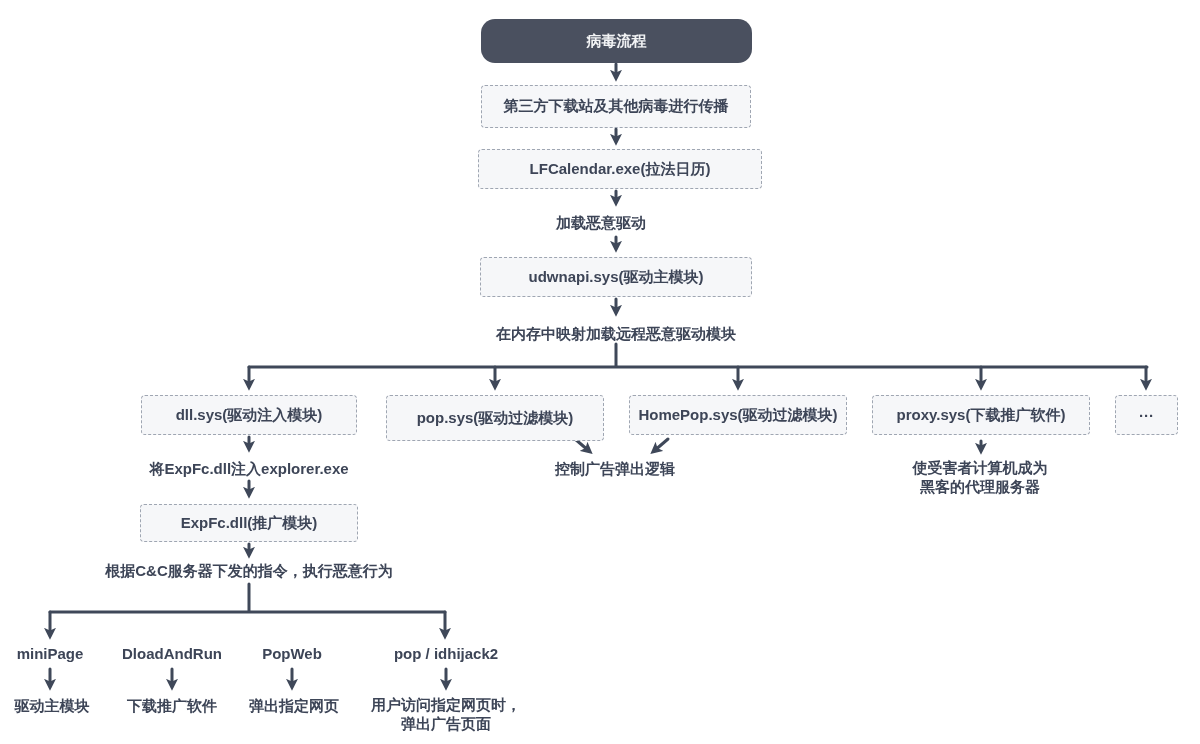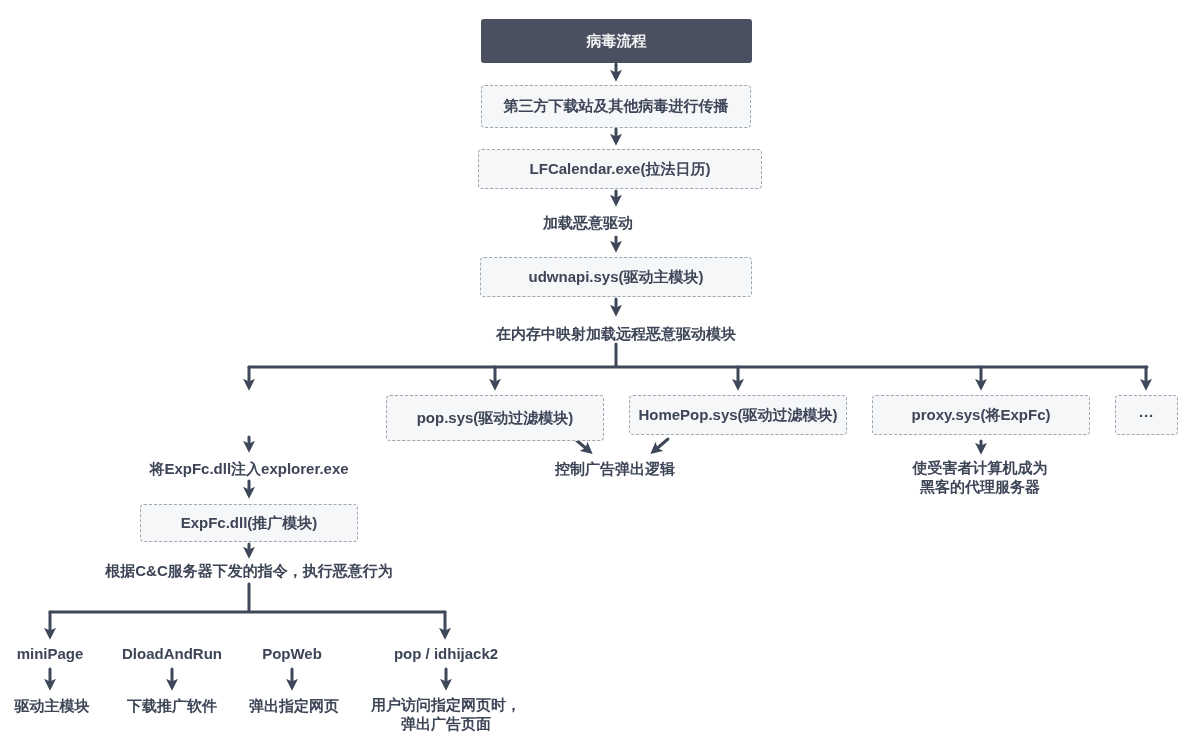"病毒流程" .header-box { border-radius: 3px -> 14px }
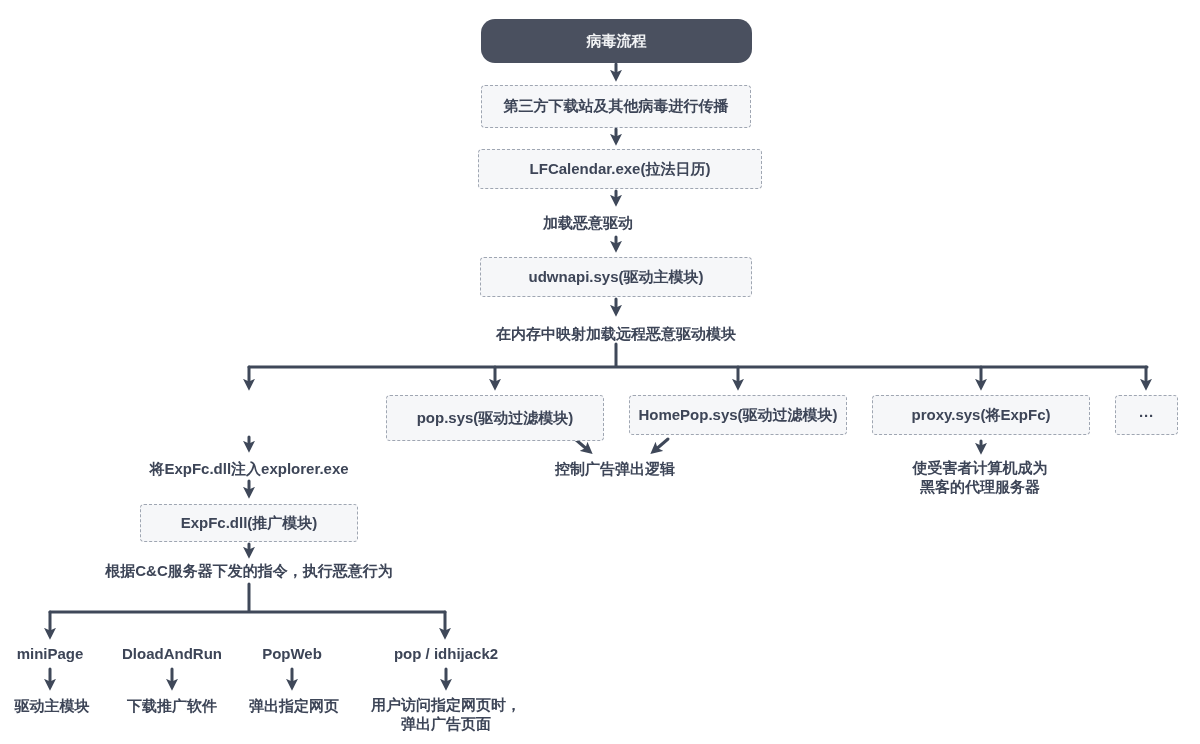"加载恶意驱动" div.label { left: 588px -> 601px }
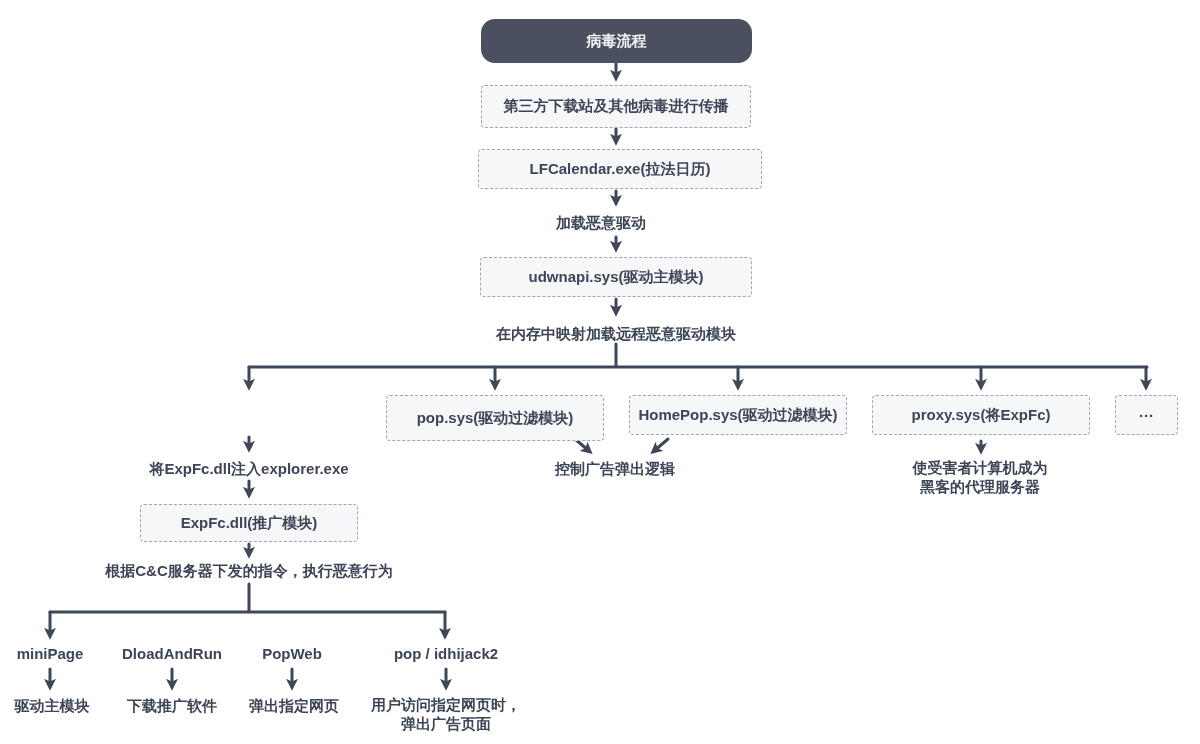"dll.sys(驱动注入模块)" div.node { html: none -> <div>dll.sys(驱动注入模块)</div> }
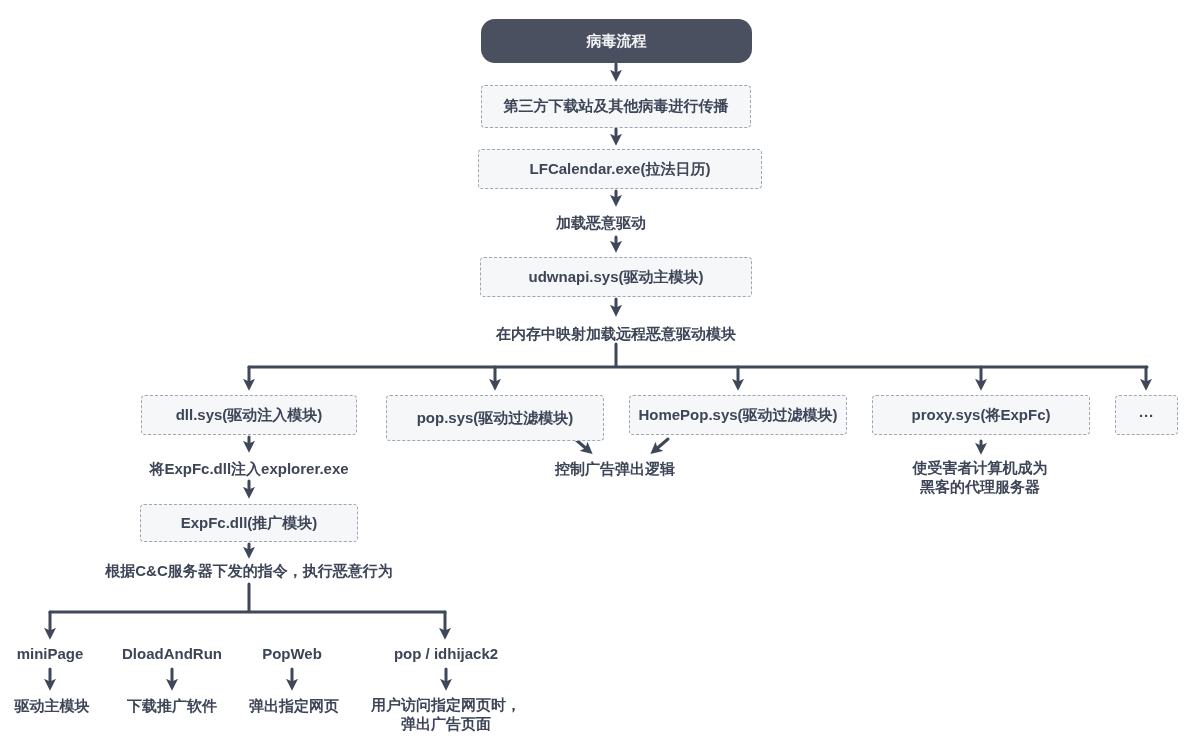"proxy.sys(将ExpFc)" div.node { text: 将ExpFc -> 下载推广软件 }
